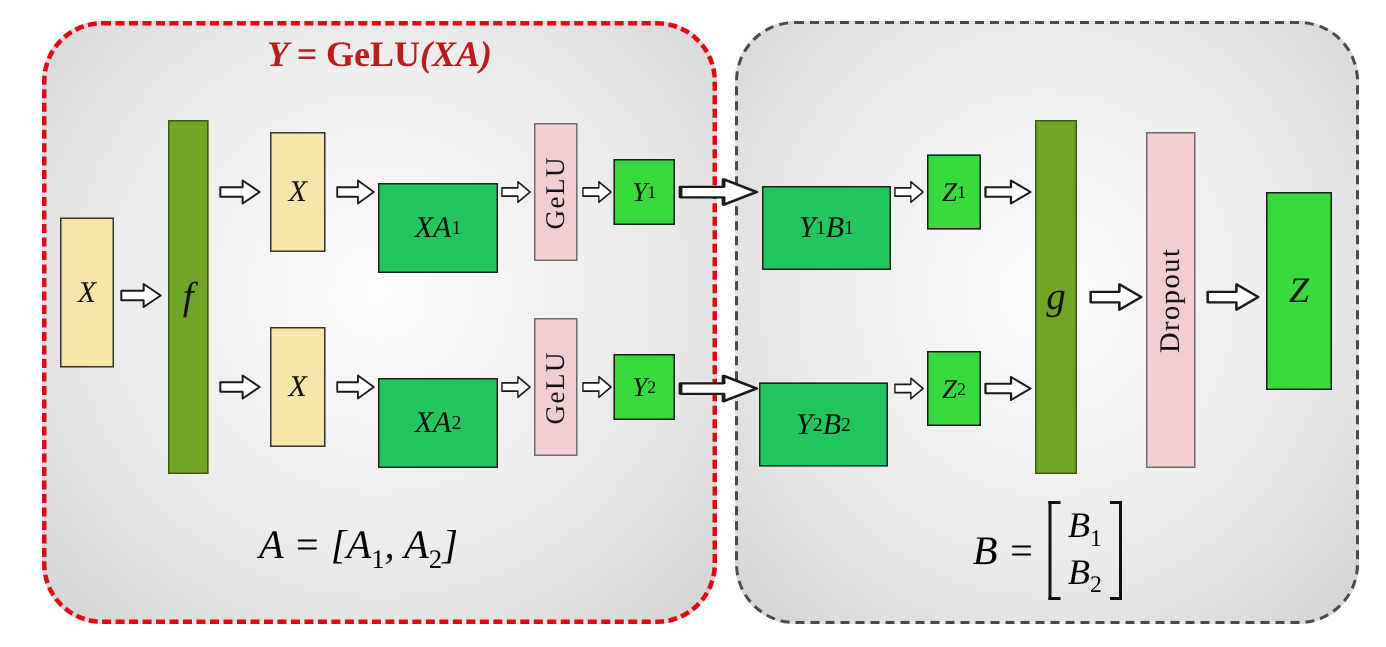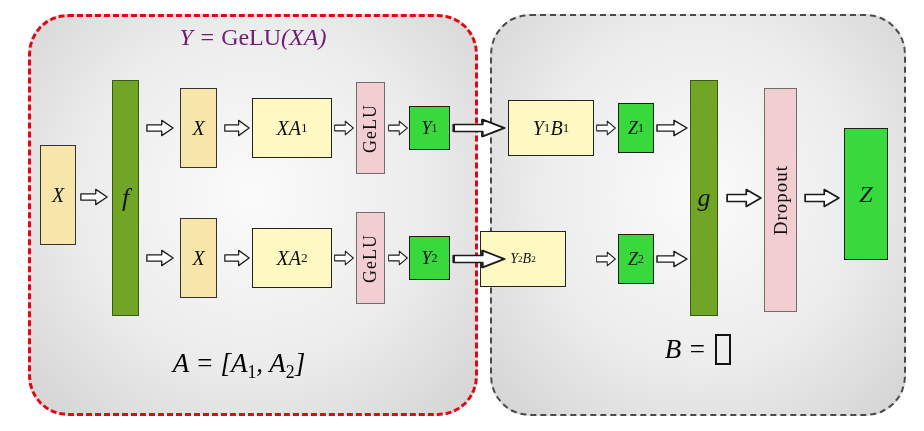"Y = GeLU(XA)" .title { color: #701a75 -> #b91c1c; font-weight: none -> bold }
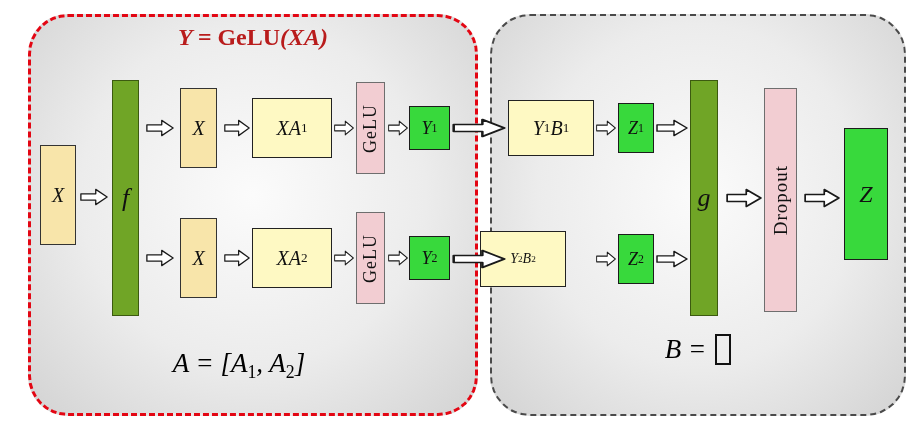"XA" .cyan { background: #fef9c3 -> #22c55e; margin-top: none -> 24px }
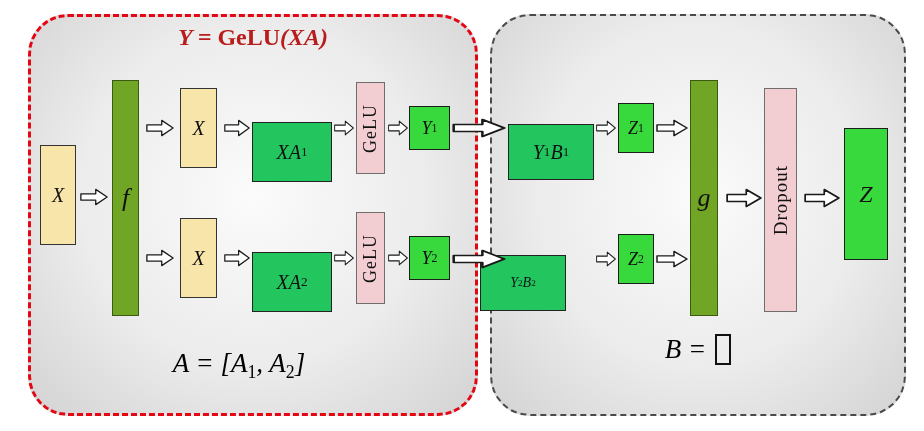"Y B" div.box { font-size: 14px -> 20px; left: 480px -> 506px }
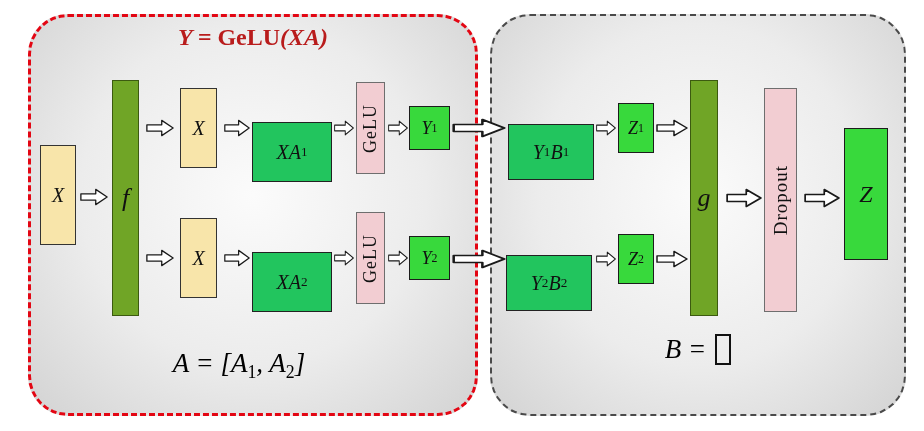"B1" span.bstack { html: none -> <span> <span>B<sub>1</sub></span> <span>B<sub>2</sub></span> </span> }
